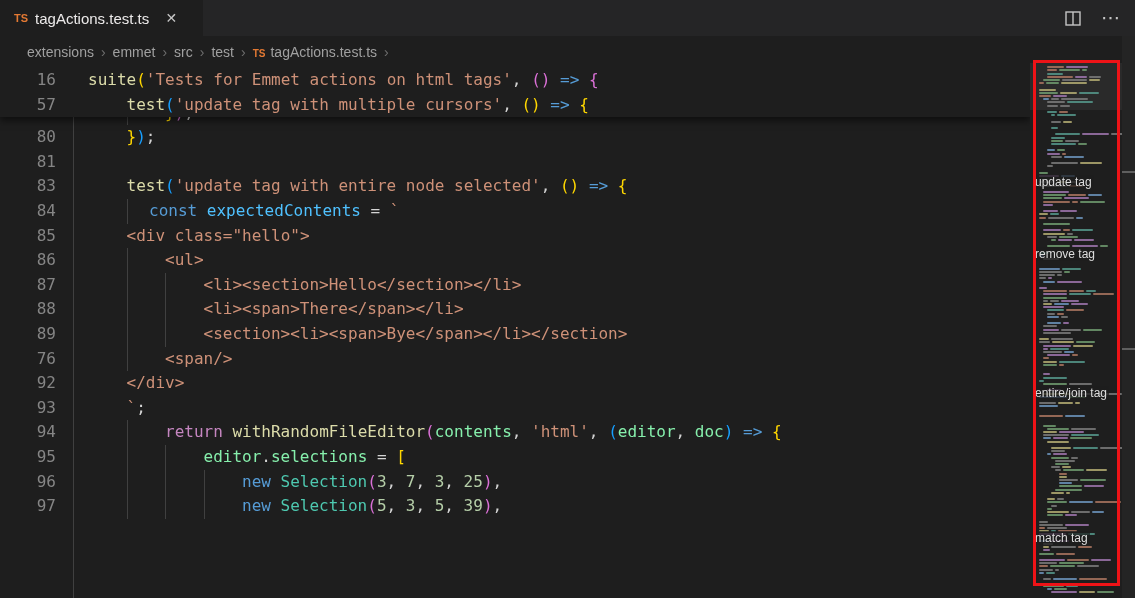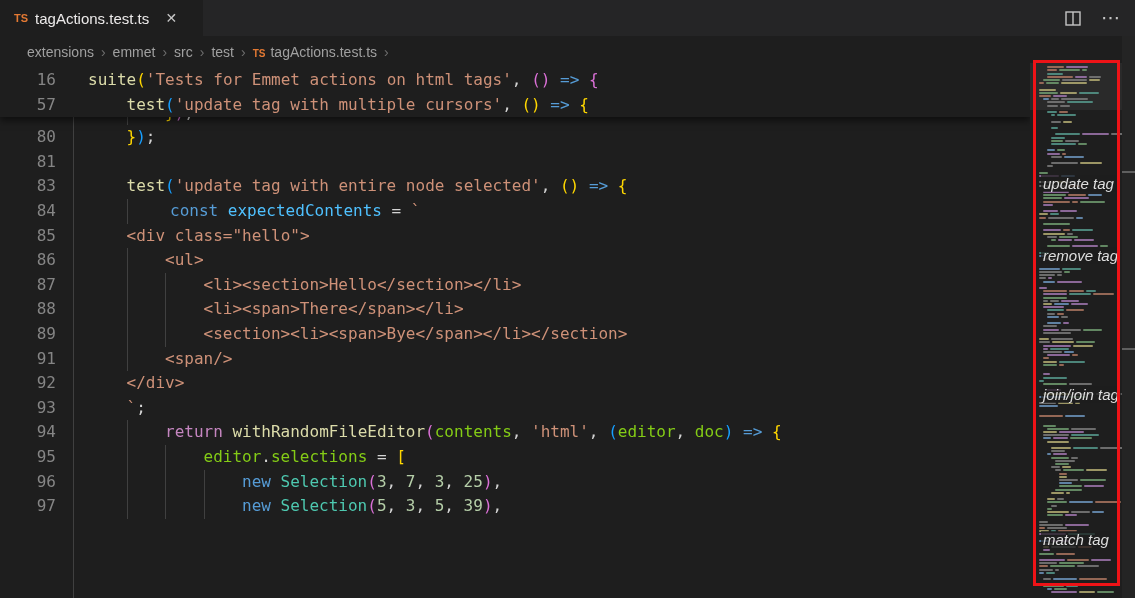"update tag" .mm-label { font-size: 15px -> 12px; font-style: italic -> none; left: 11px -> 3px }
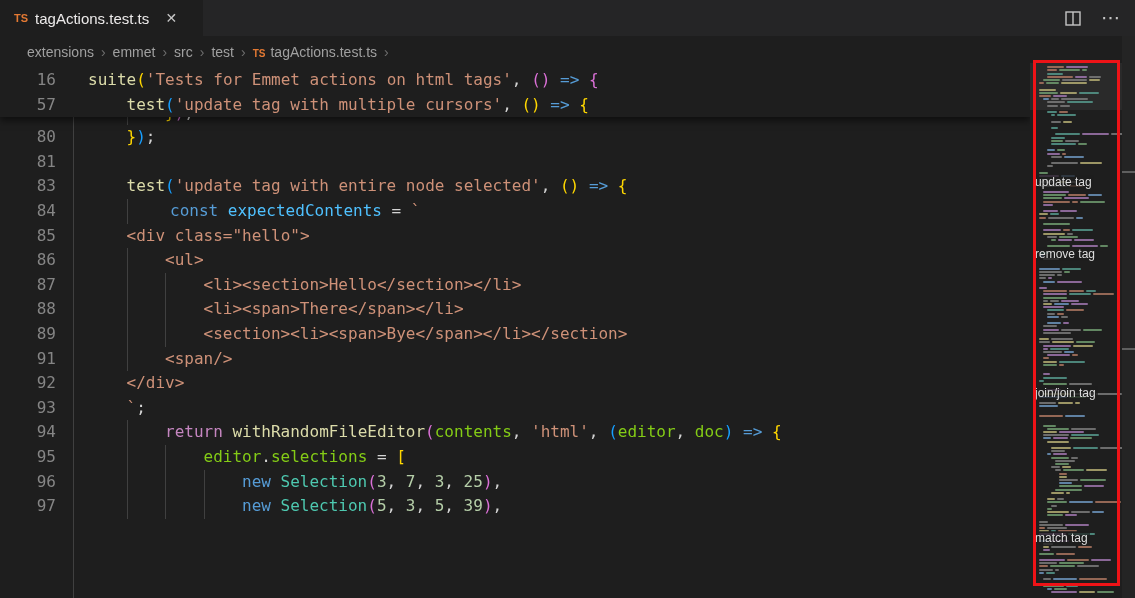"const expectedContents = `" span.ltx { left: 170px -> 149px }
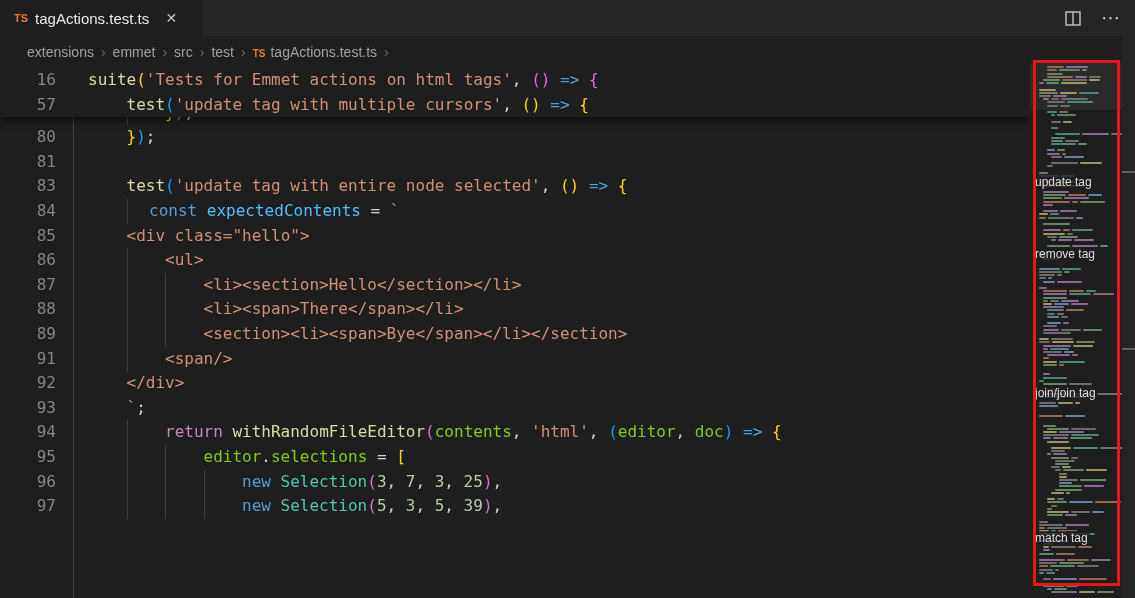"91" span.ln { text: 91 -> 76 }
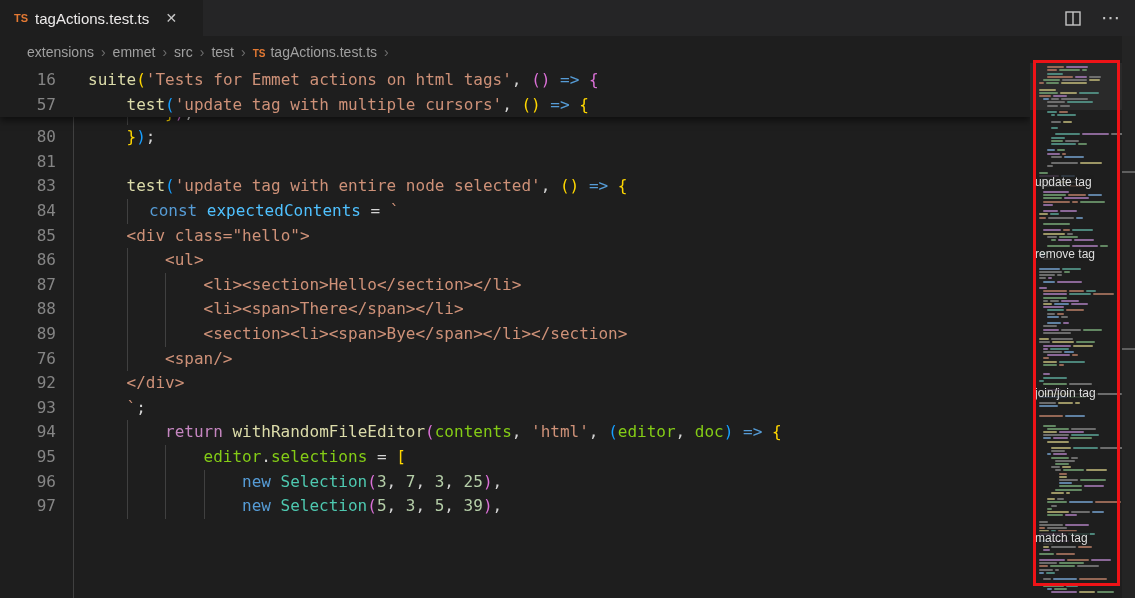"join/join tag" div.mm-label { text: join/join -> entire/join }
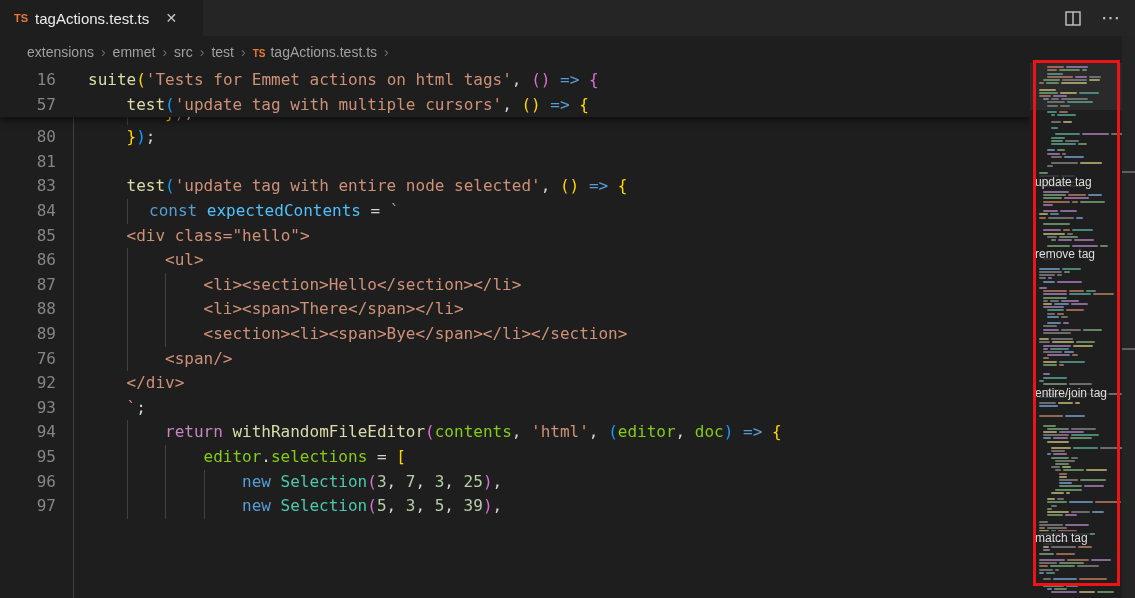"contents" .t-var { color: #84cc16 -> #86efac }
